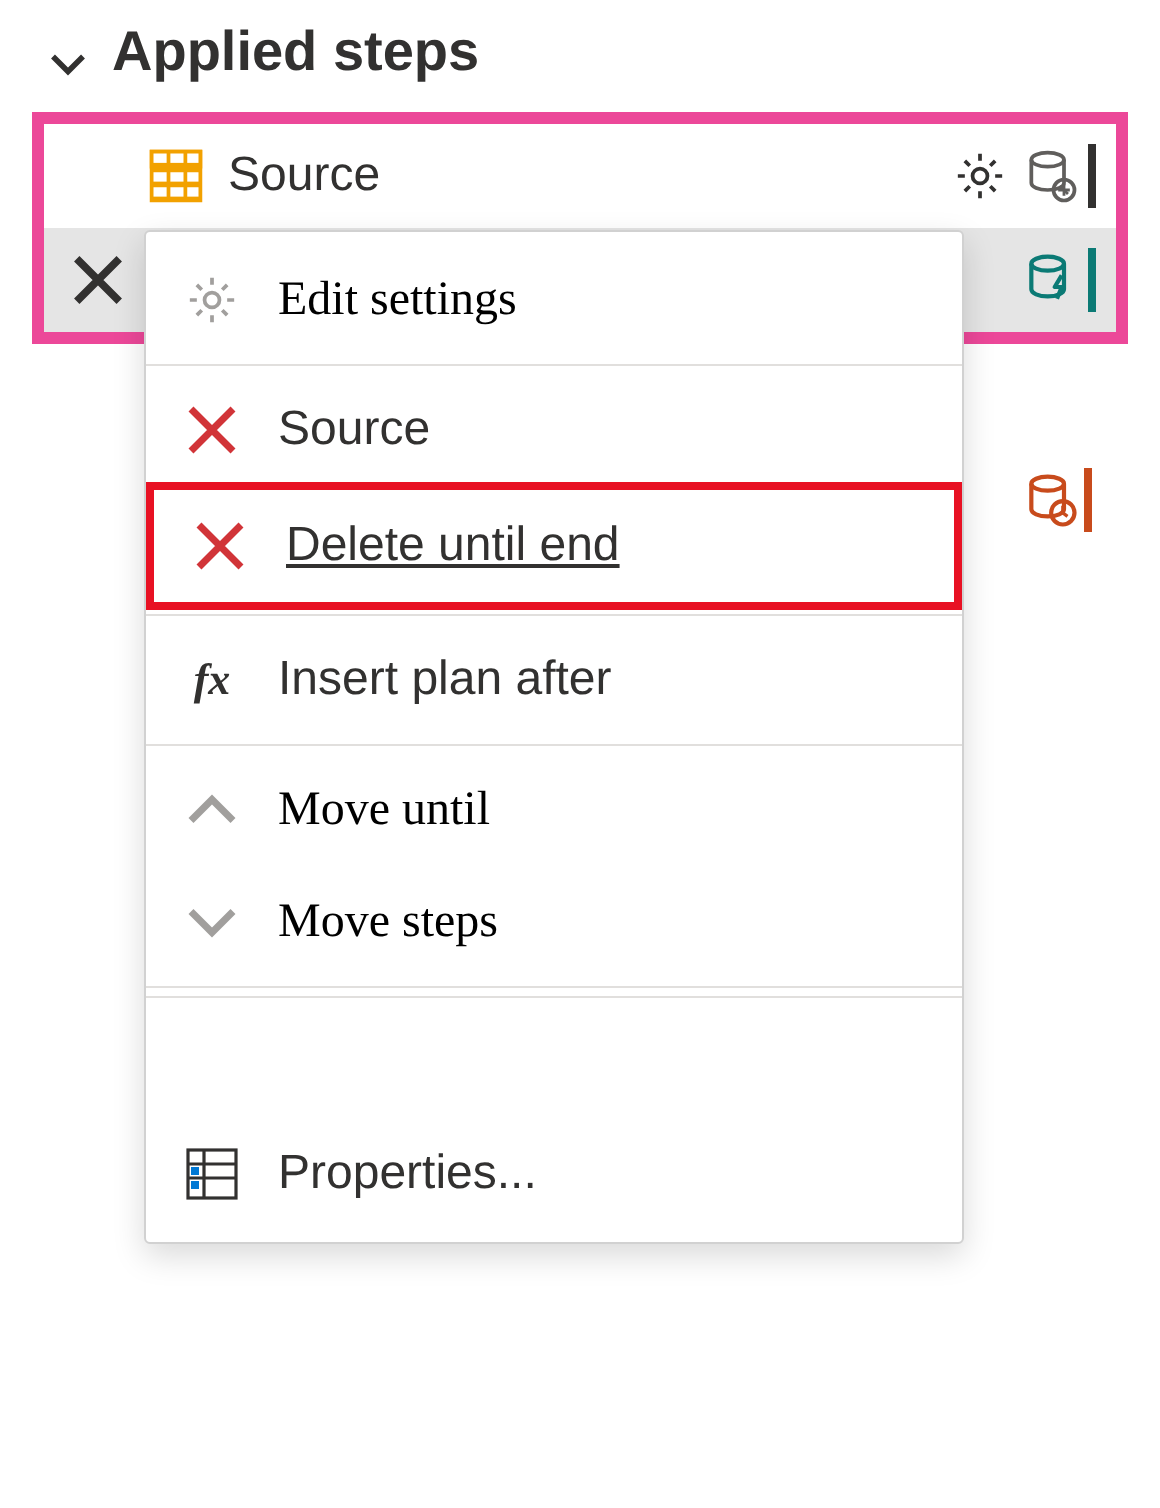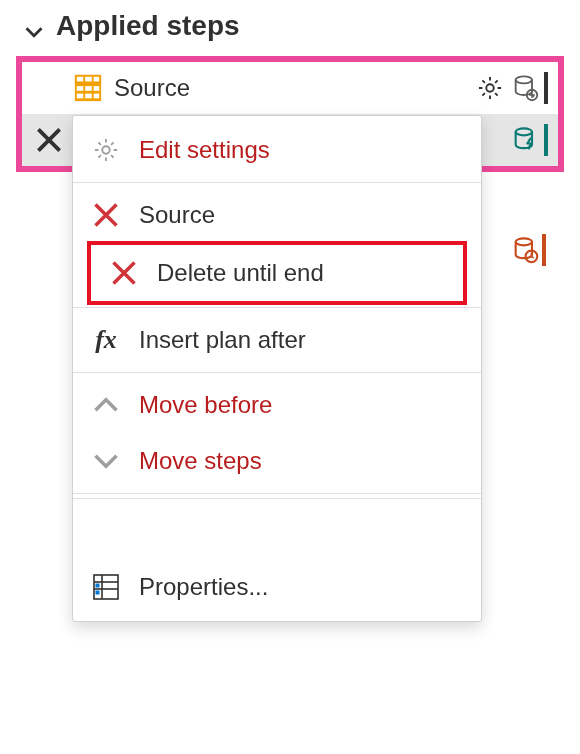"Edit settings" .menu-item.disabled { color: #b91c1c -> #000000; font-family: none -> Liberation Serif, serif }
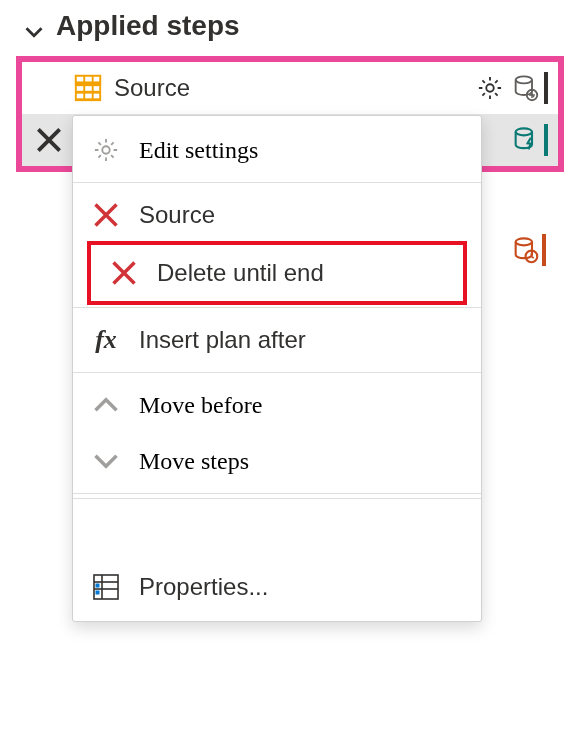"Delete until end" .menu-item.highlighted { margin: -2px 14px -> -2px 0; text-decoration: none -> underline }
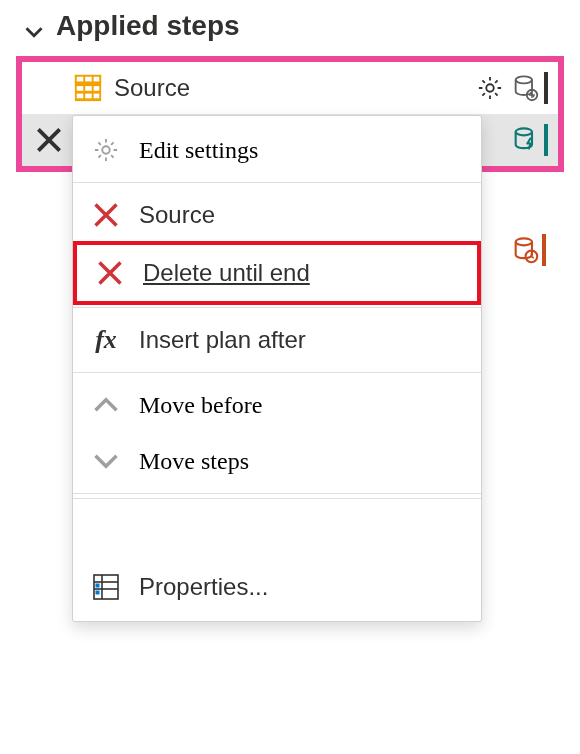"fx" span { font-size: 26px -> 22px }
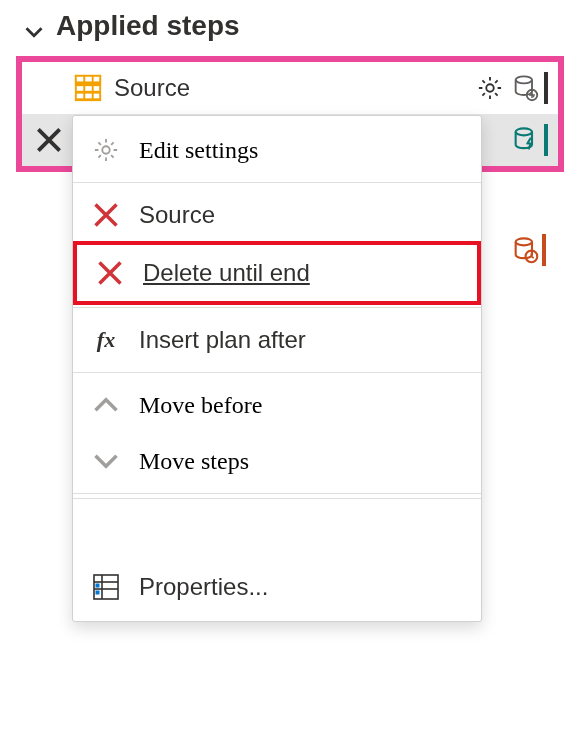"Move before" span.menu-label { text: before -> until }
